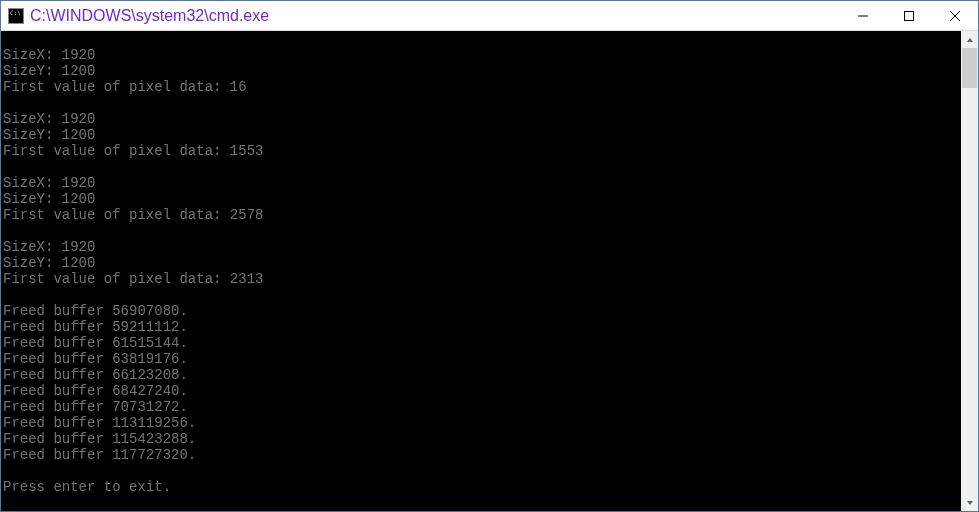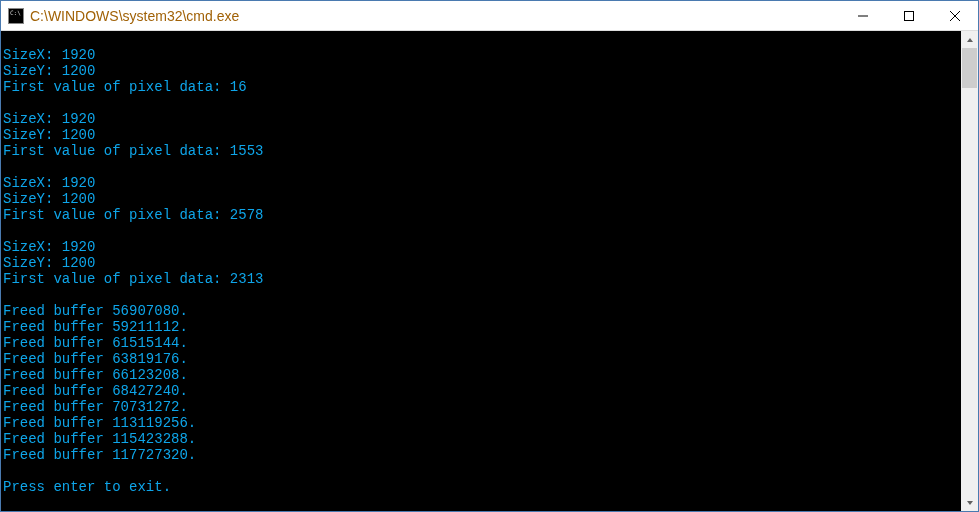"C:\WINDOWS\system32\cmd.exe" .title { color: #a16207 -> #6d28d9; font-size: 14px -> 16px }
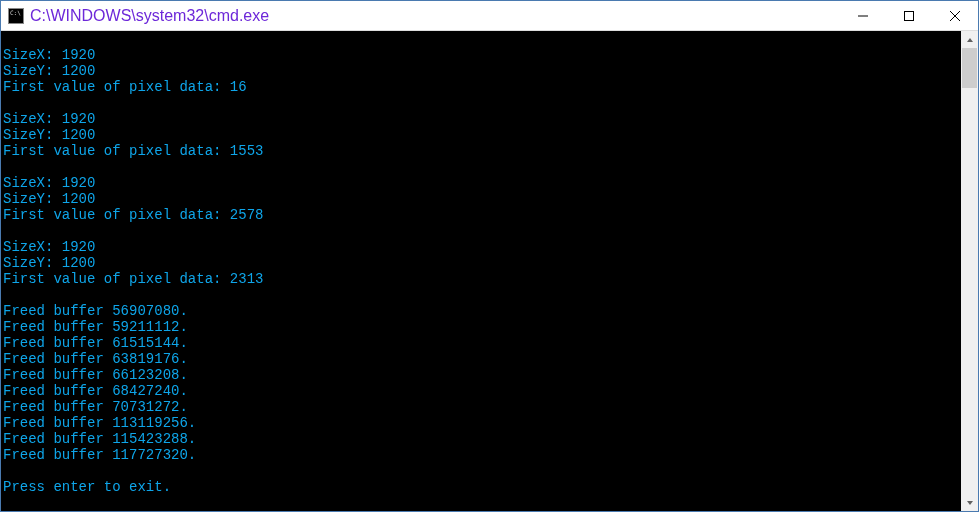"SizeX: 1920" .console { color: #0ea5e9 -> #737373 }
